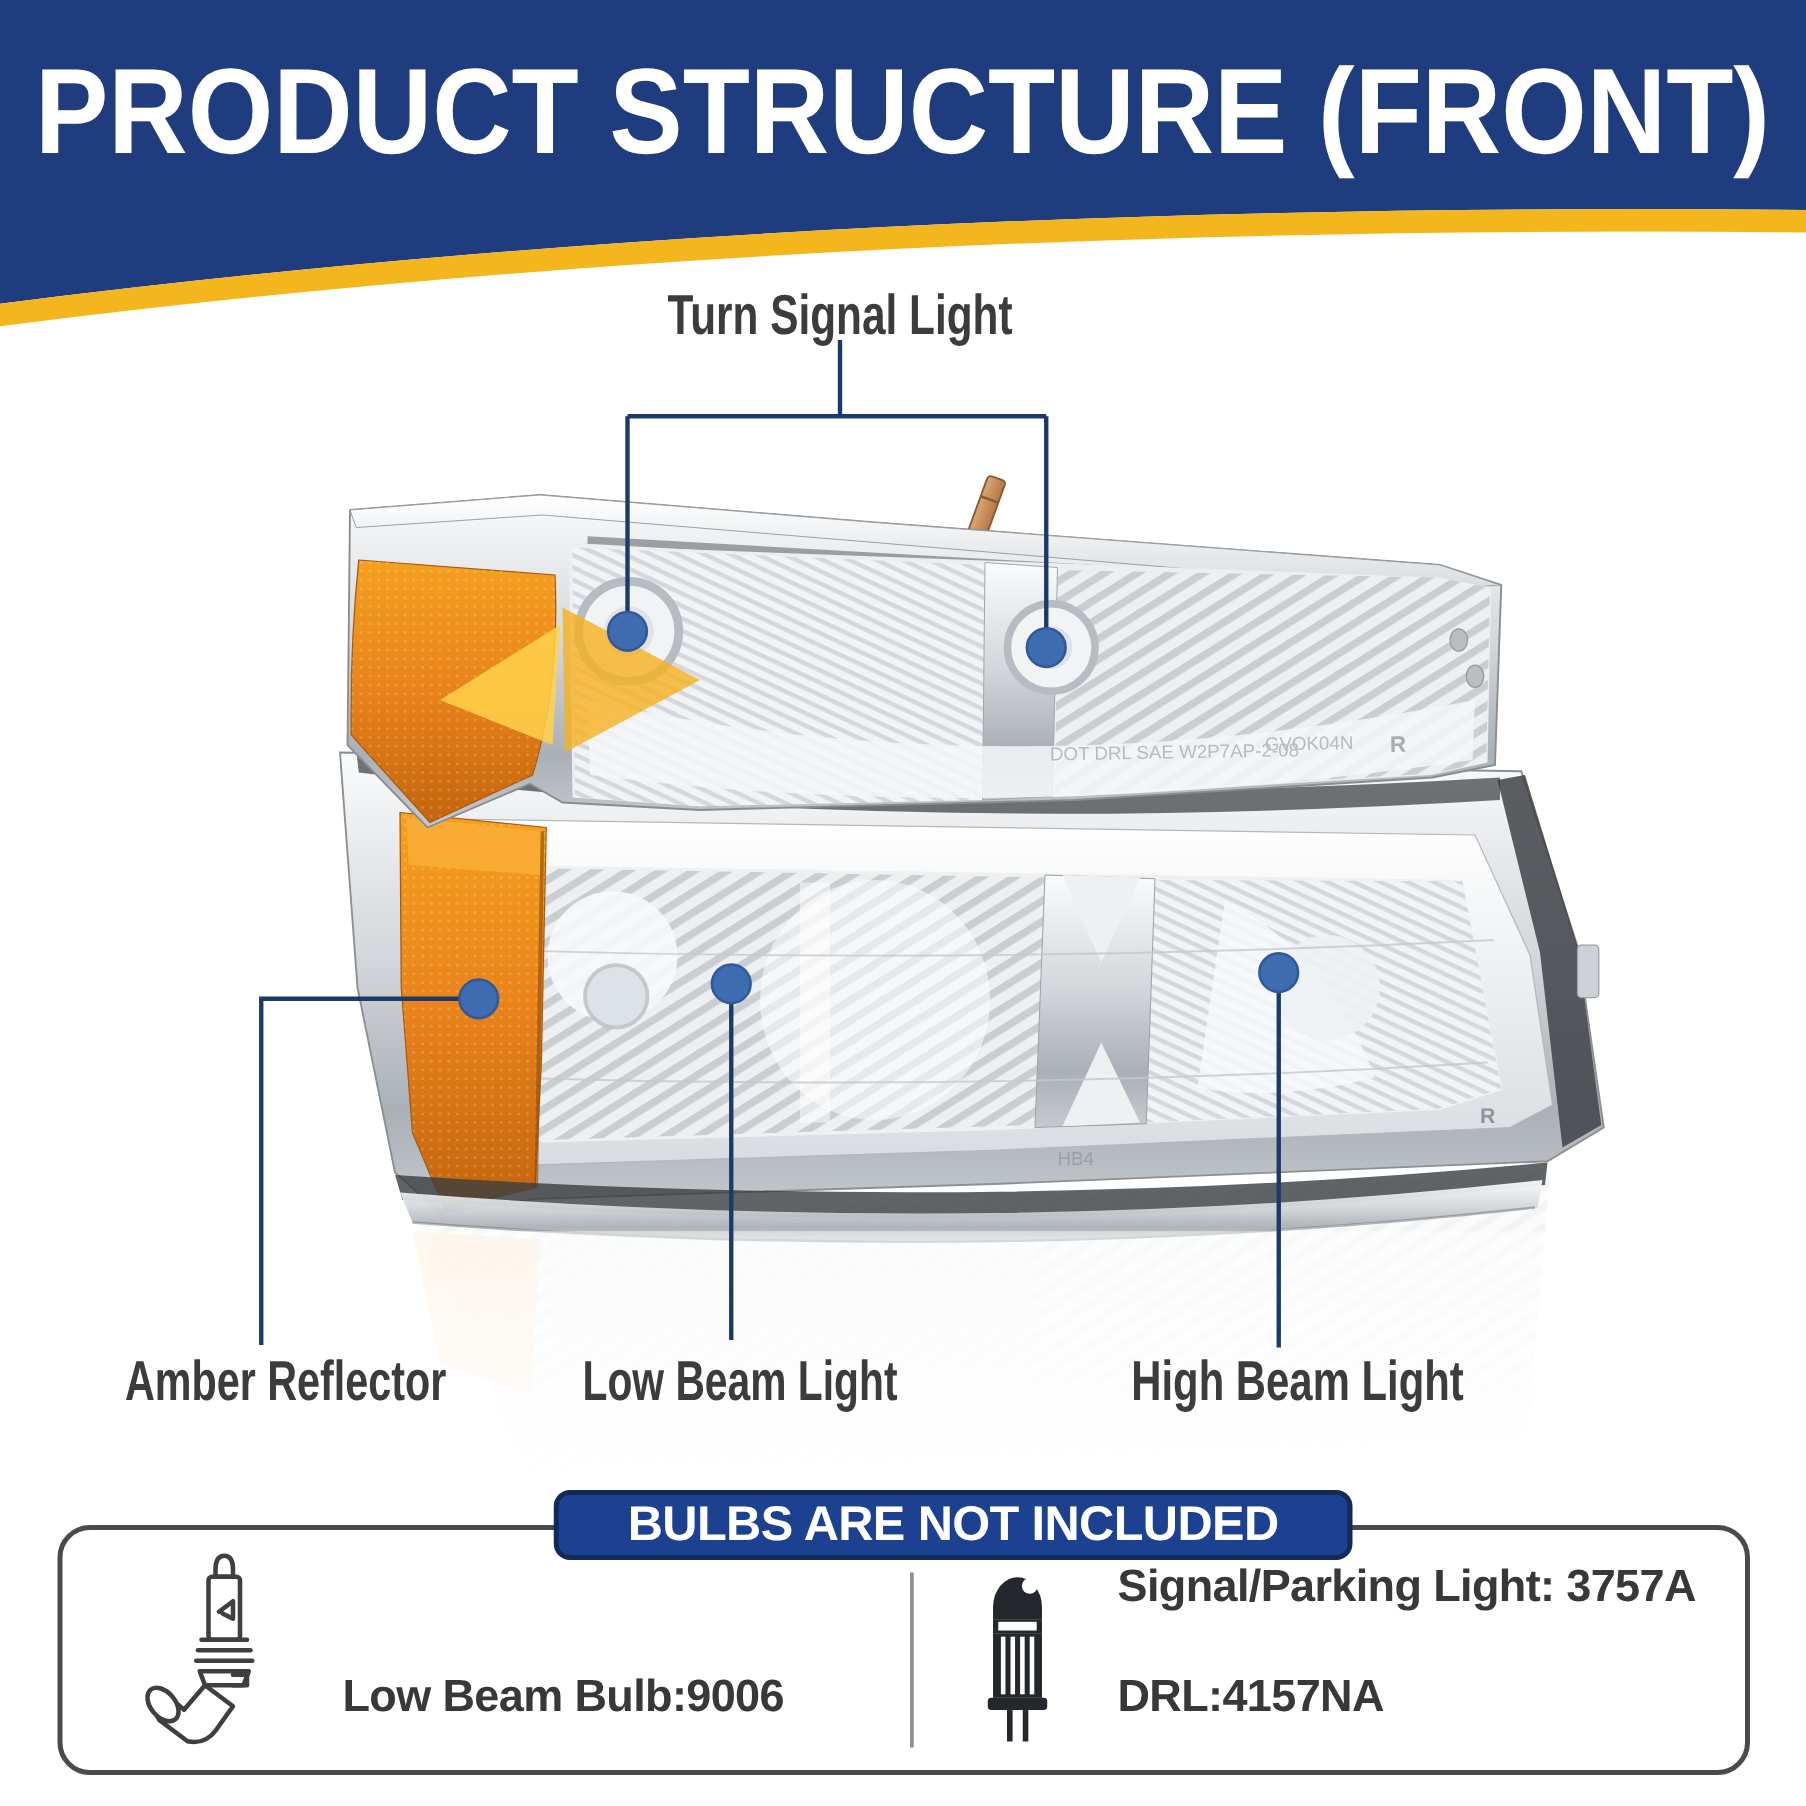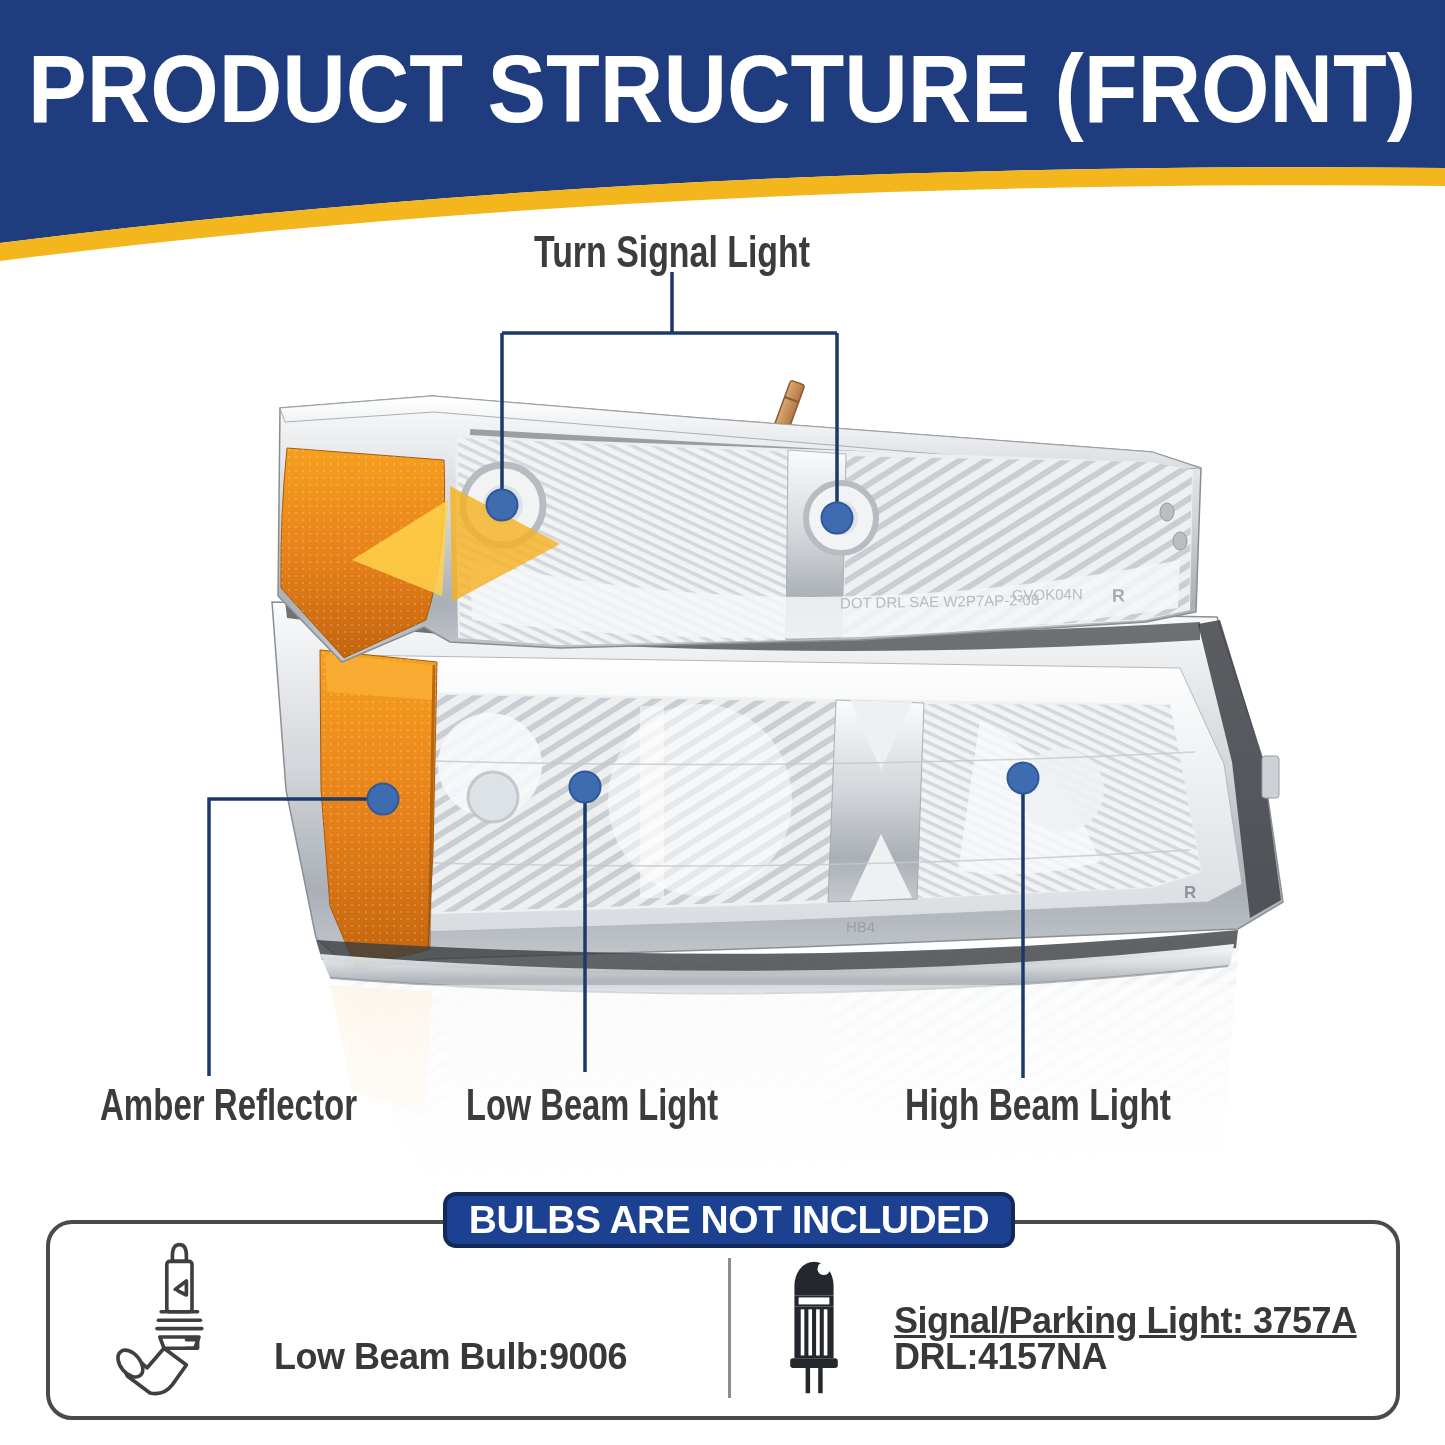"BULBS ARE NOT INCLUDED" .footer-pill { width: 572px -> 639px }
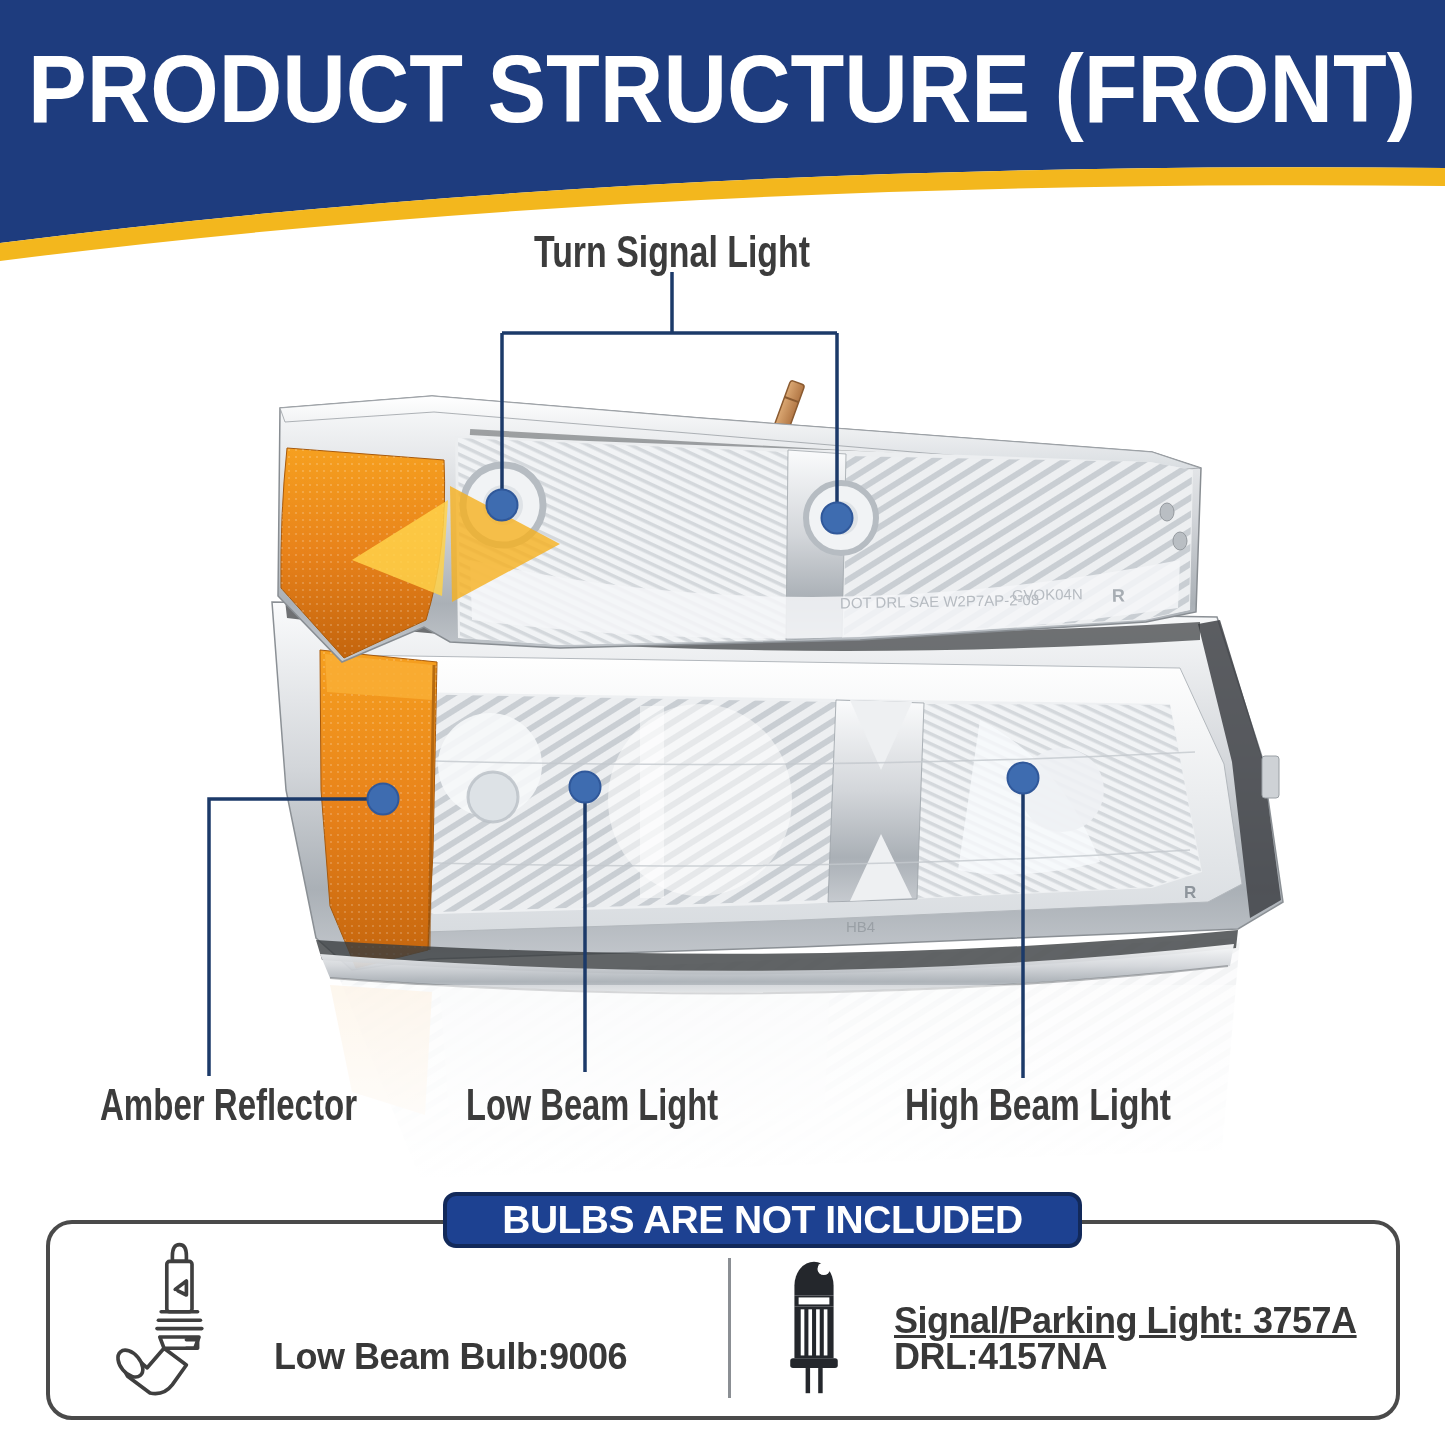"Signal/Parking Light: 3757A" div.footer-text { text-decoration: underline -> none; top: 1300px -> 1248px }
